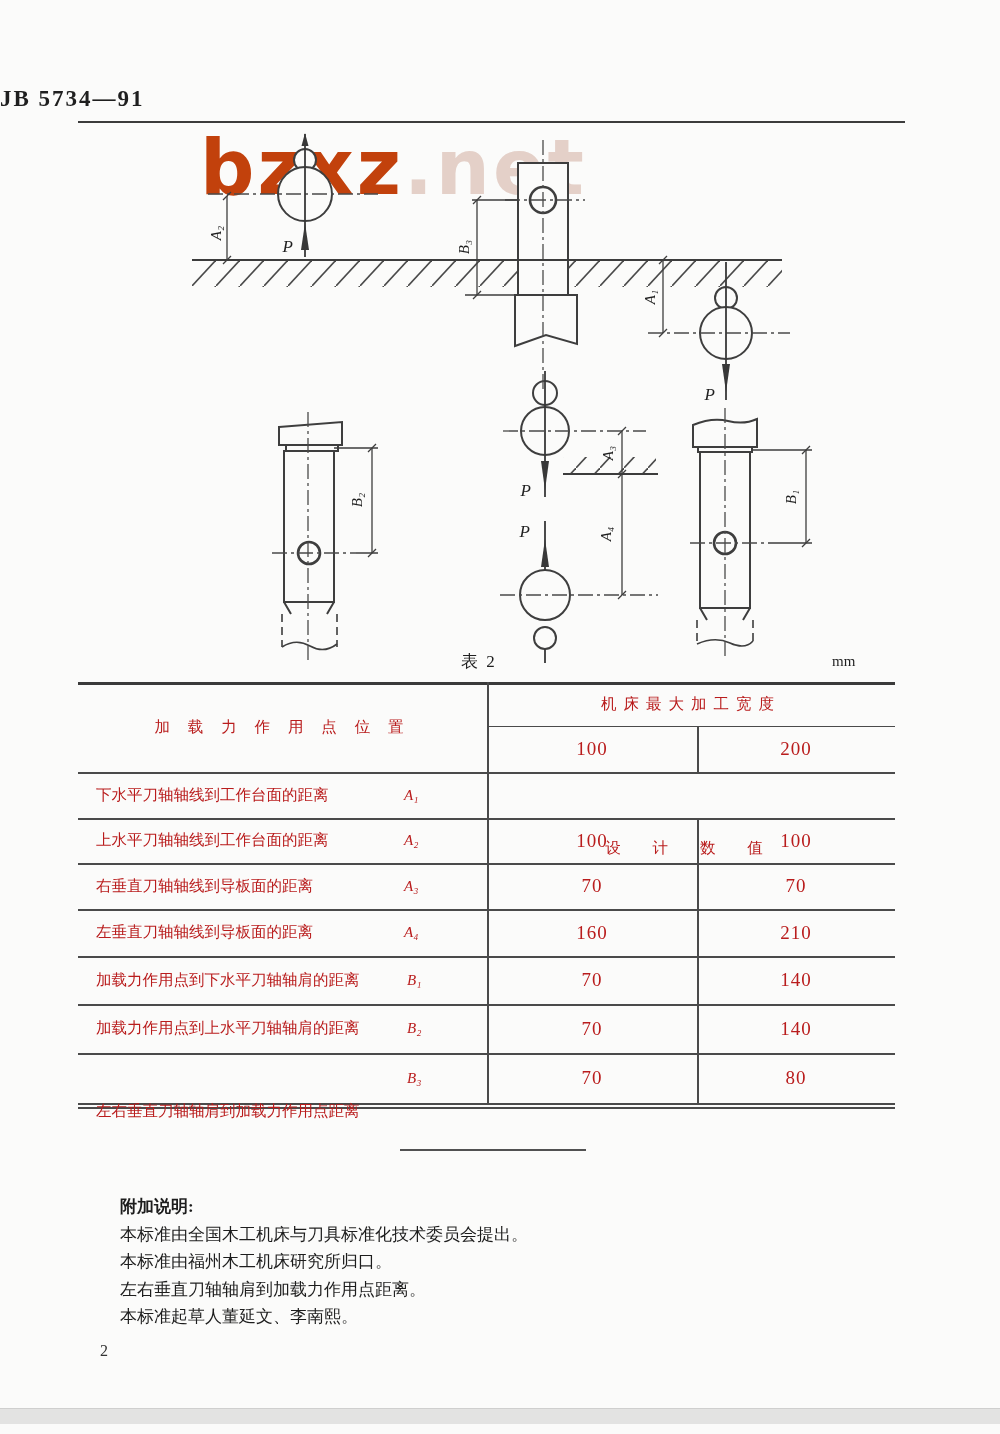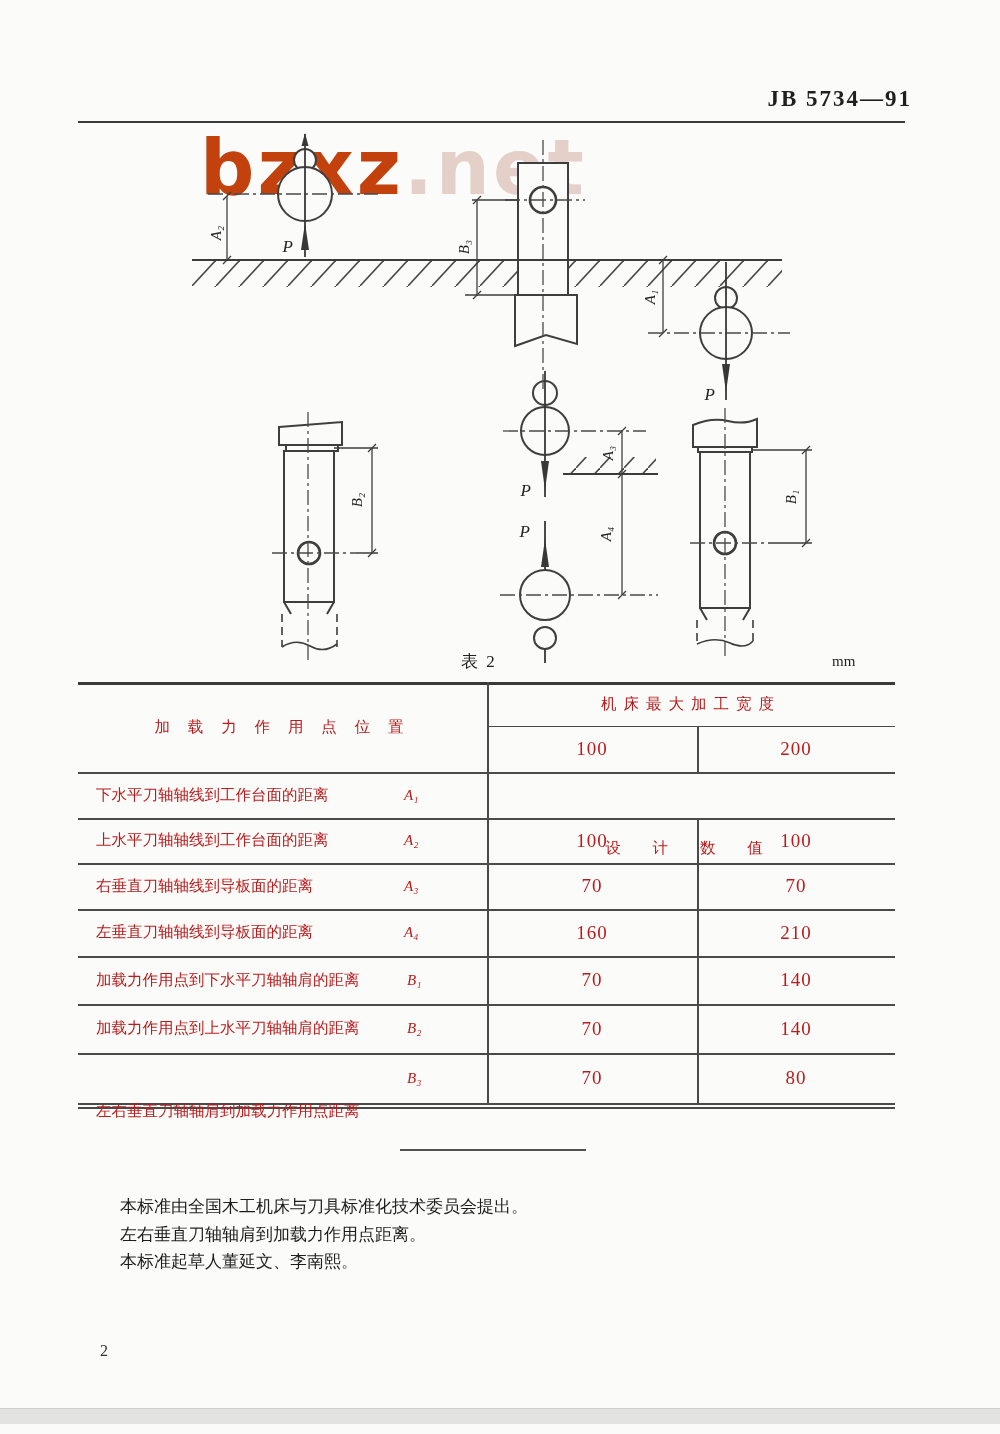"JB 5734—91" .std-no { text-align: right -> left }
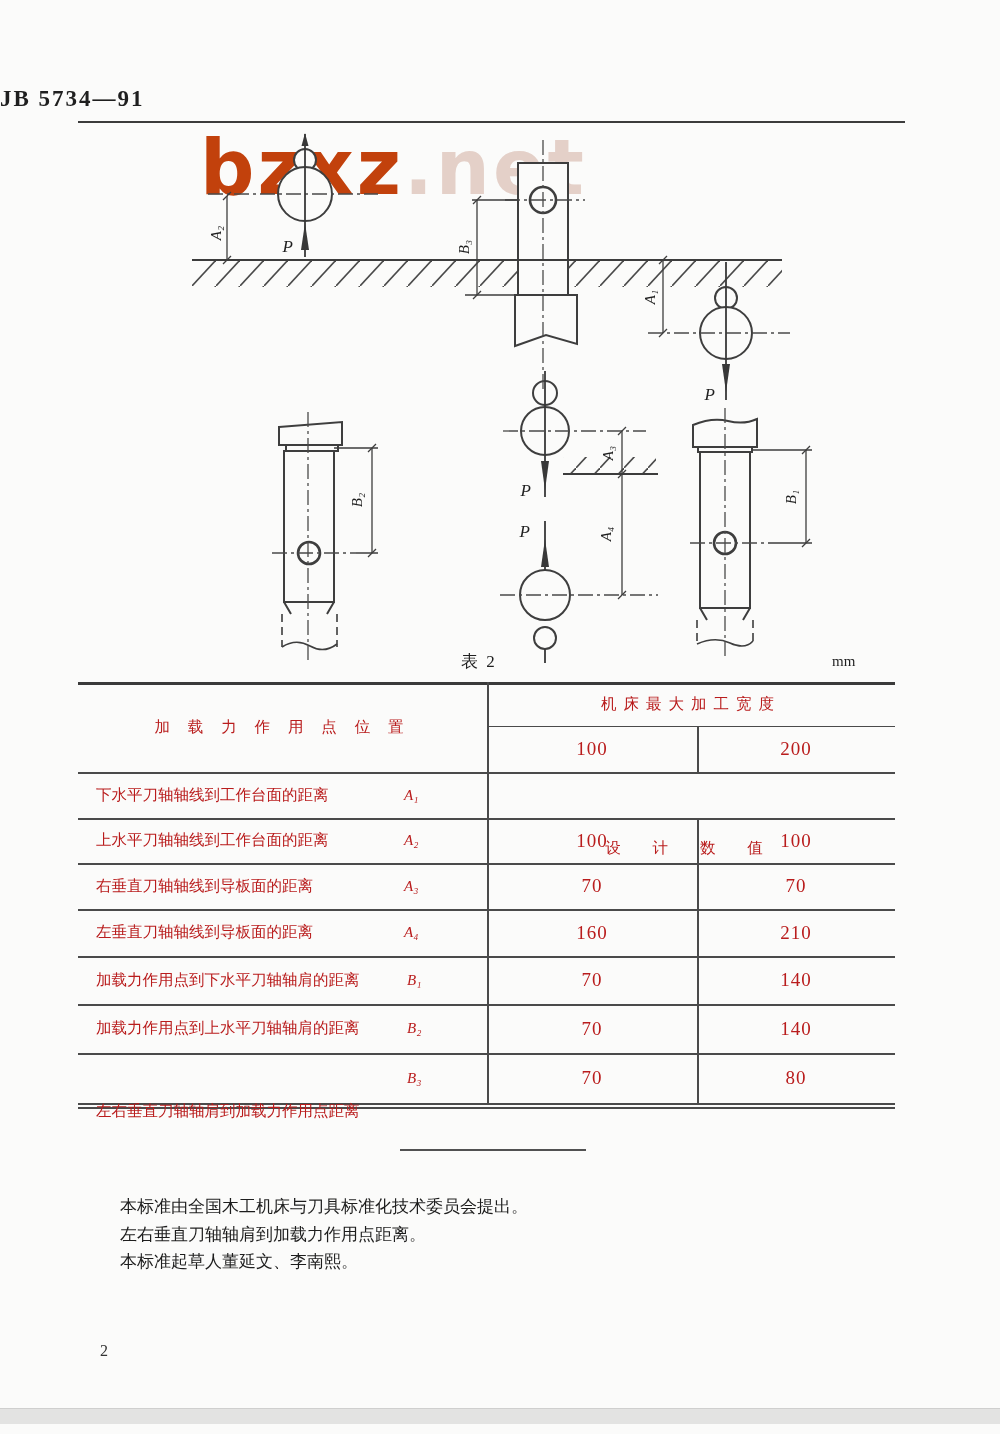"附加说明:" div.nt { html: none -> <div>附加说明:</div> }
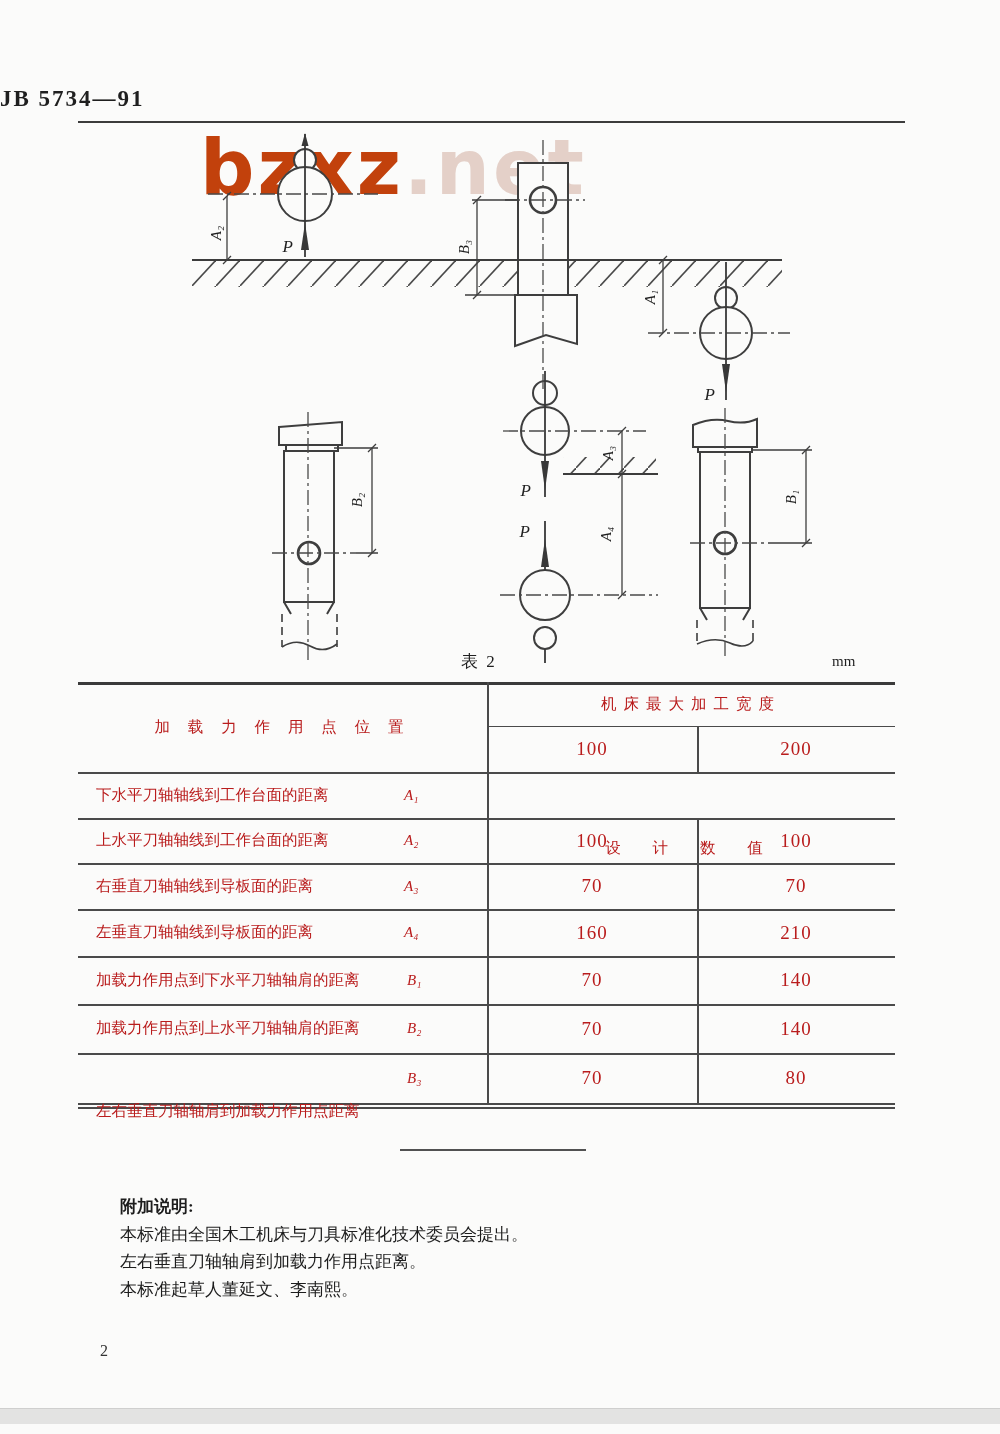"本标准由福州木工机床研究所归口。" div { html: none -> <div>本标准由福州木工机床研究所归口。</div> }
